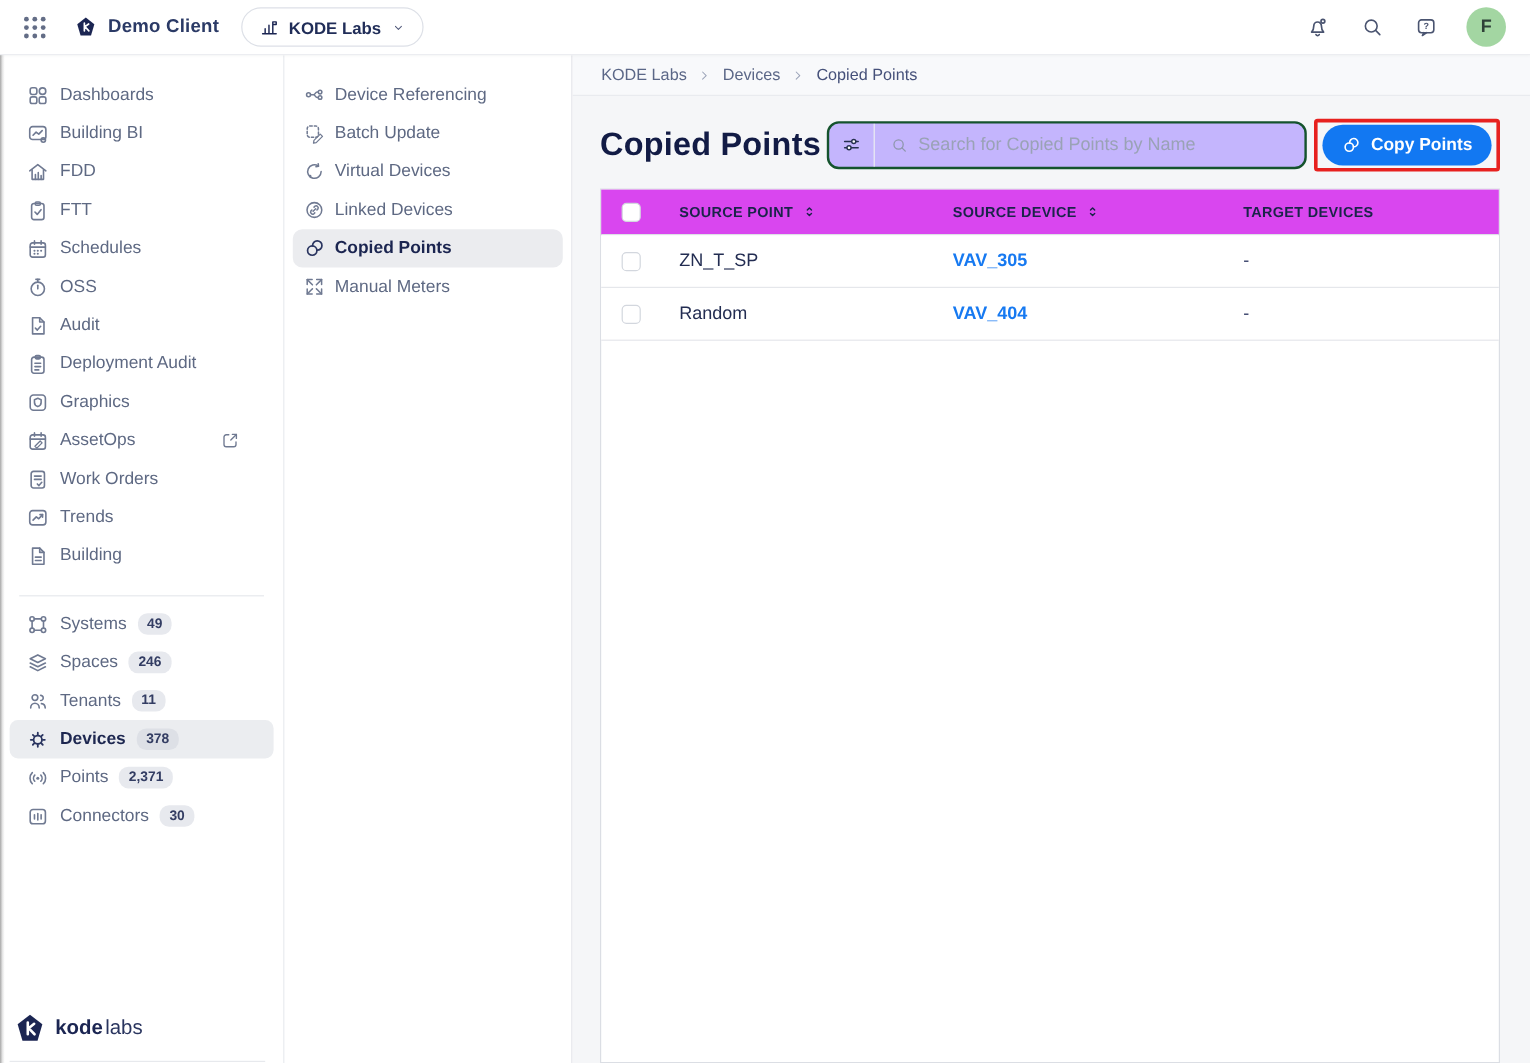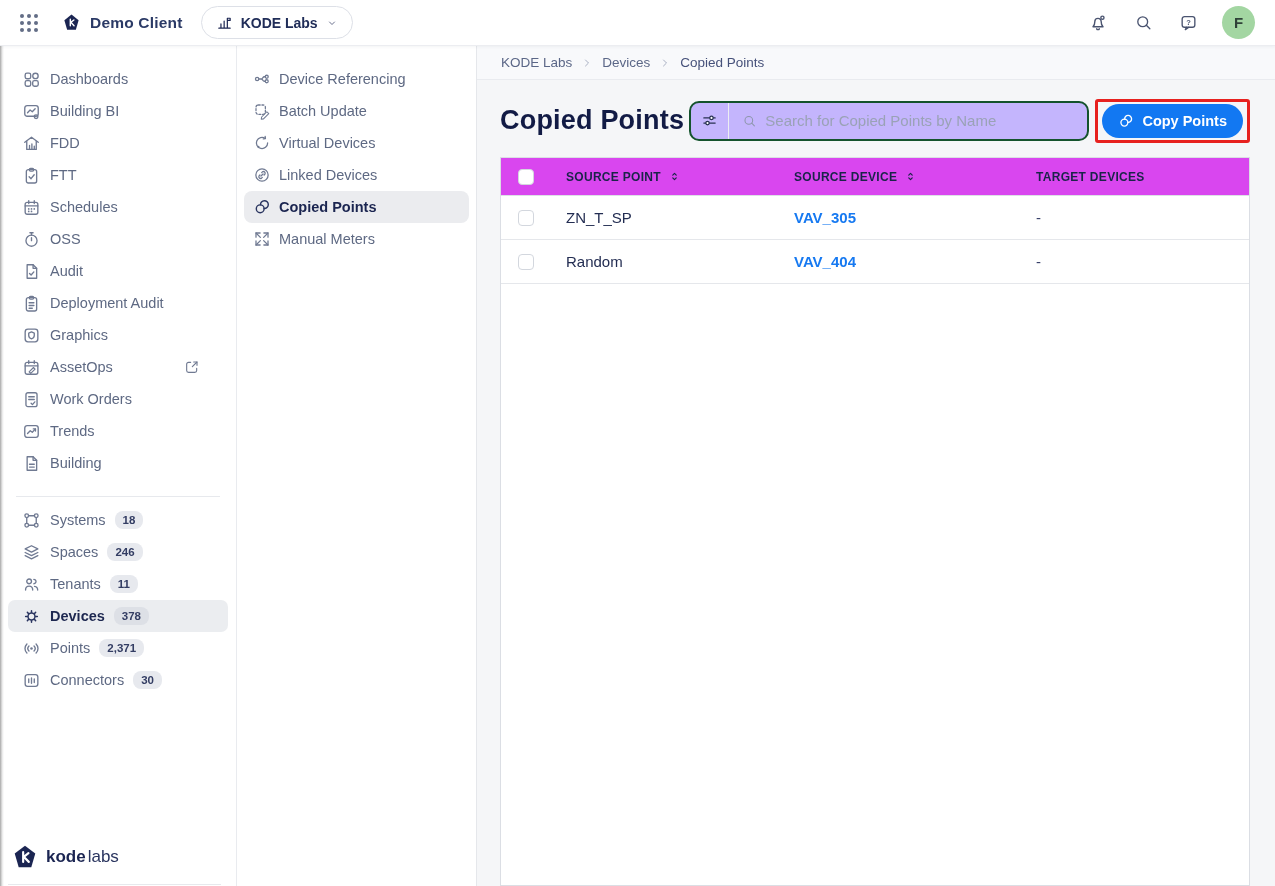"18" span.badge { text: 18 -> 49 }
